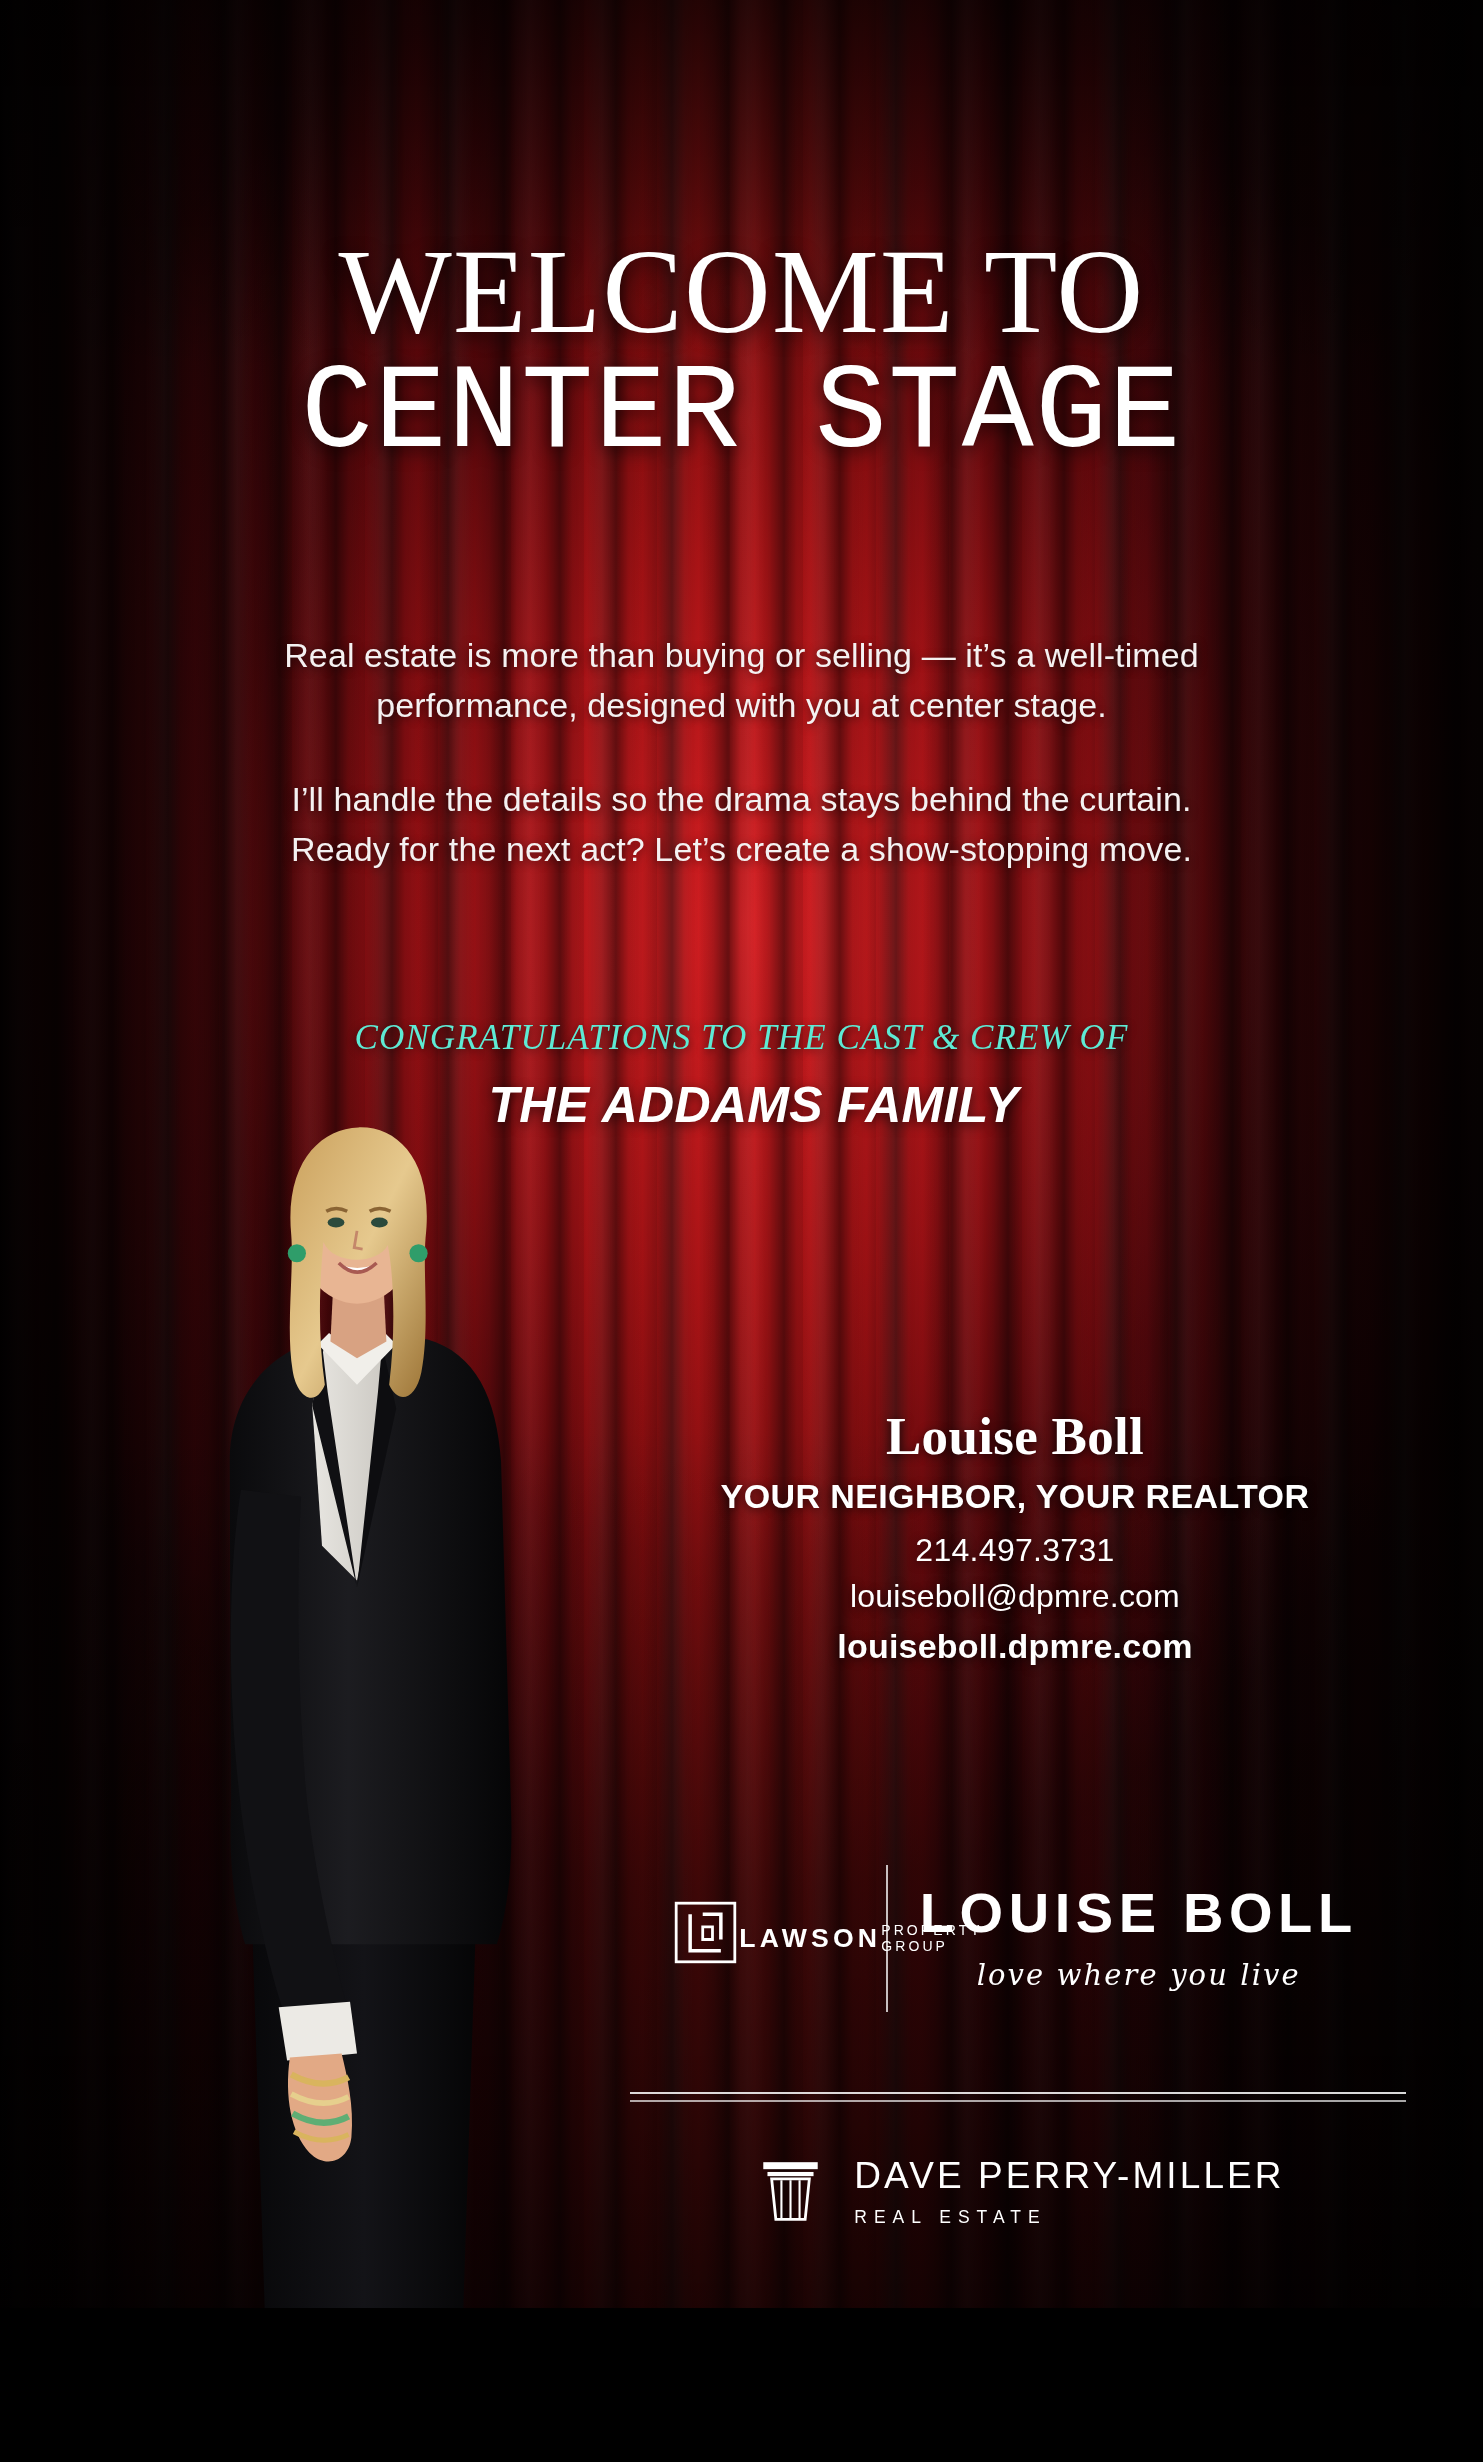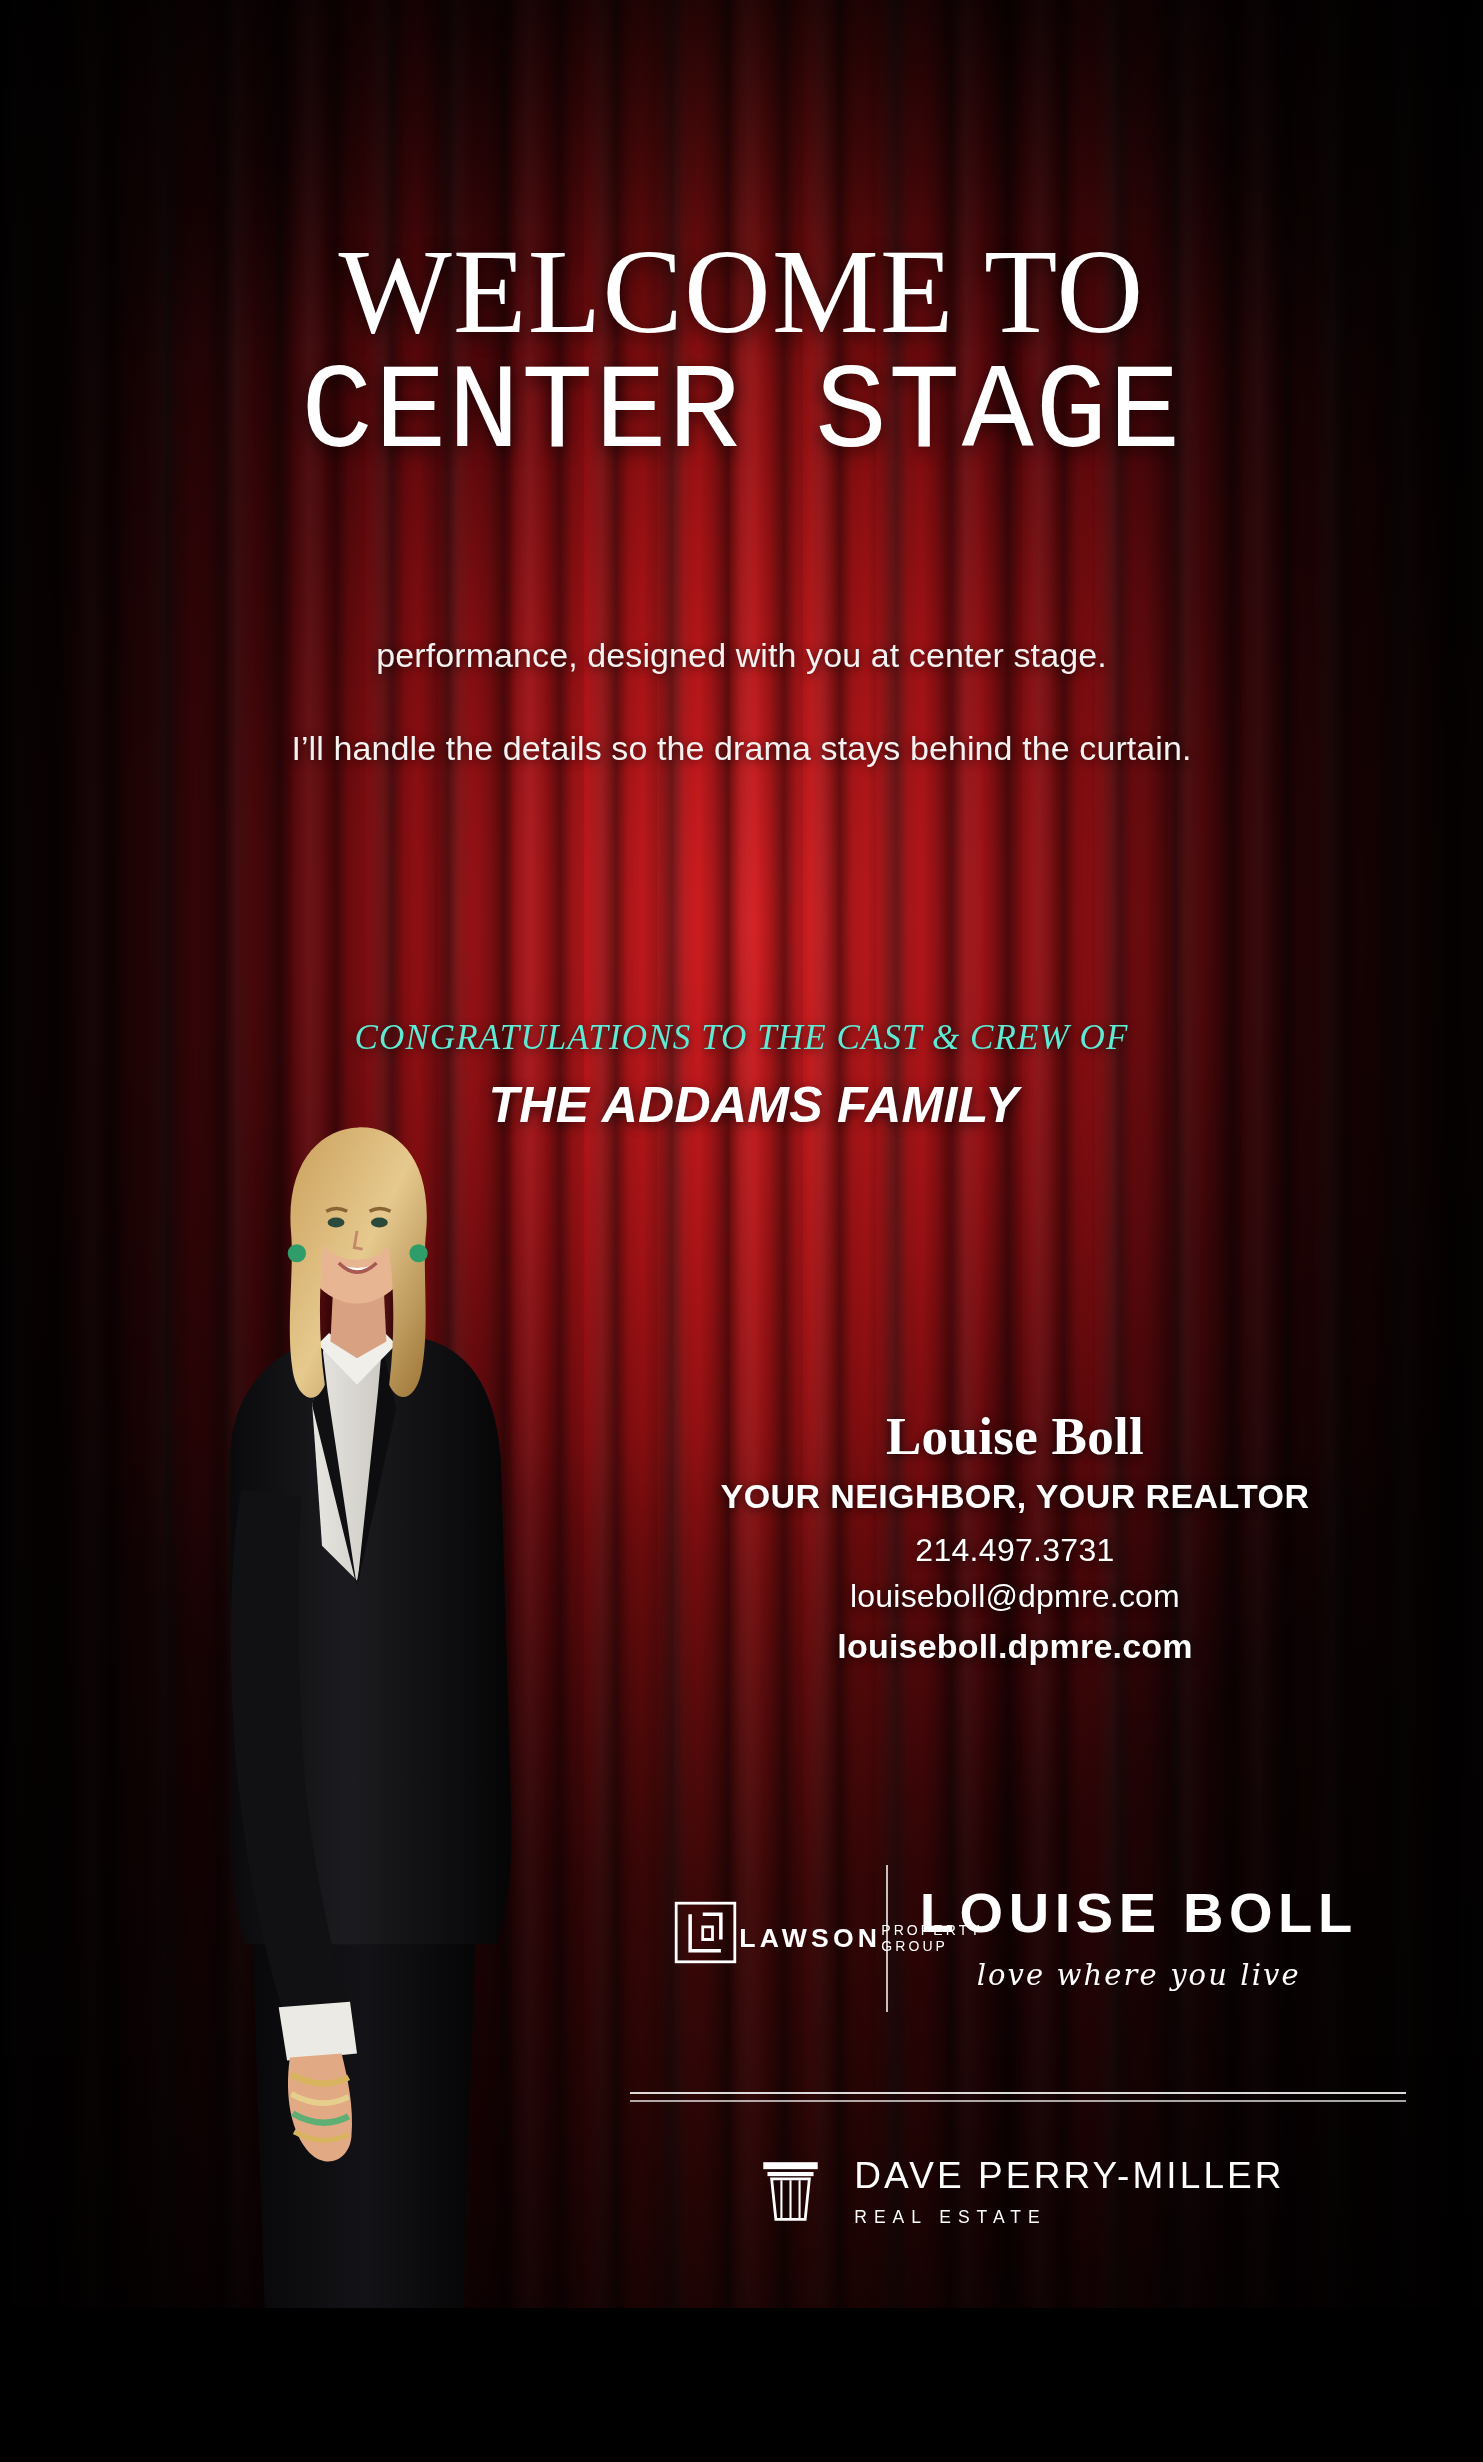"Real estate is more than" p { html: none -> <p>Real estate is more than buying or selling — it’s a well-timed</p> }
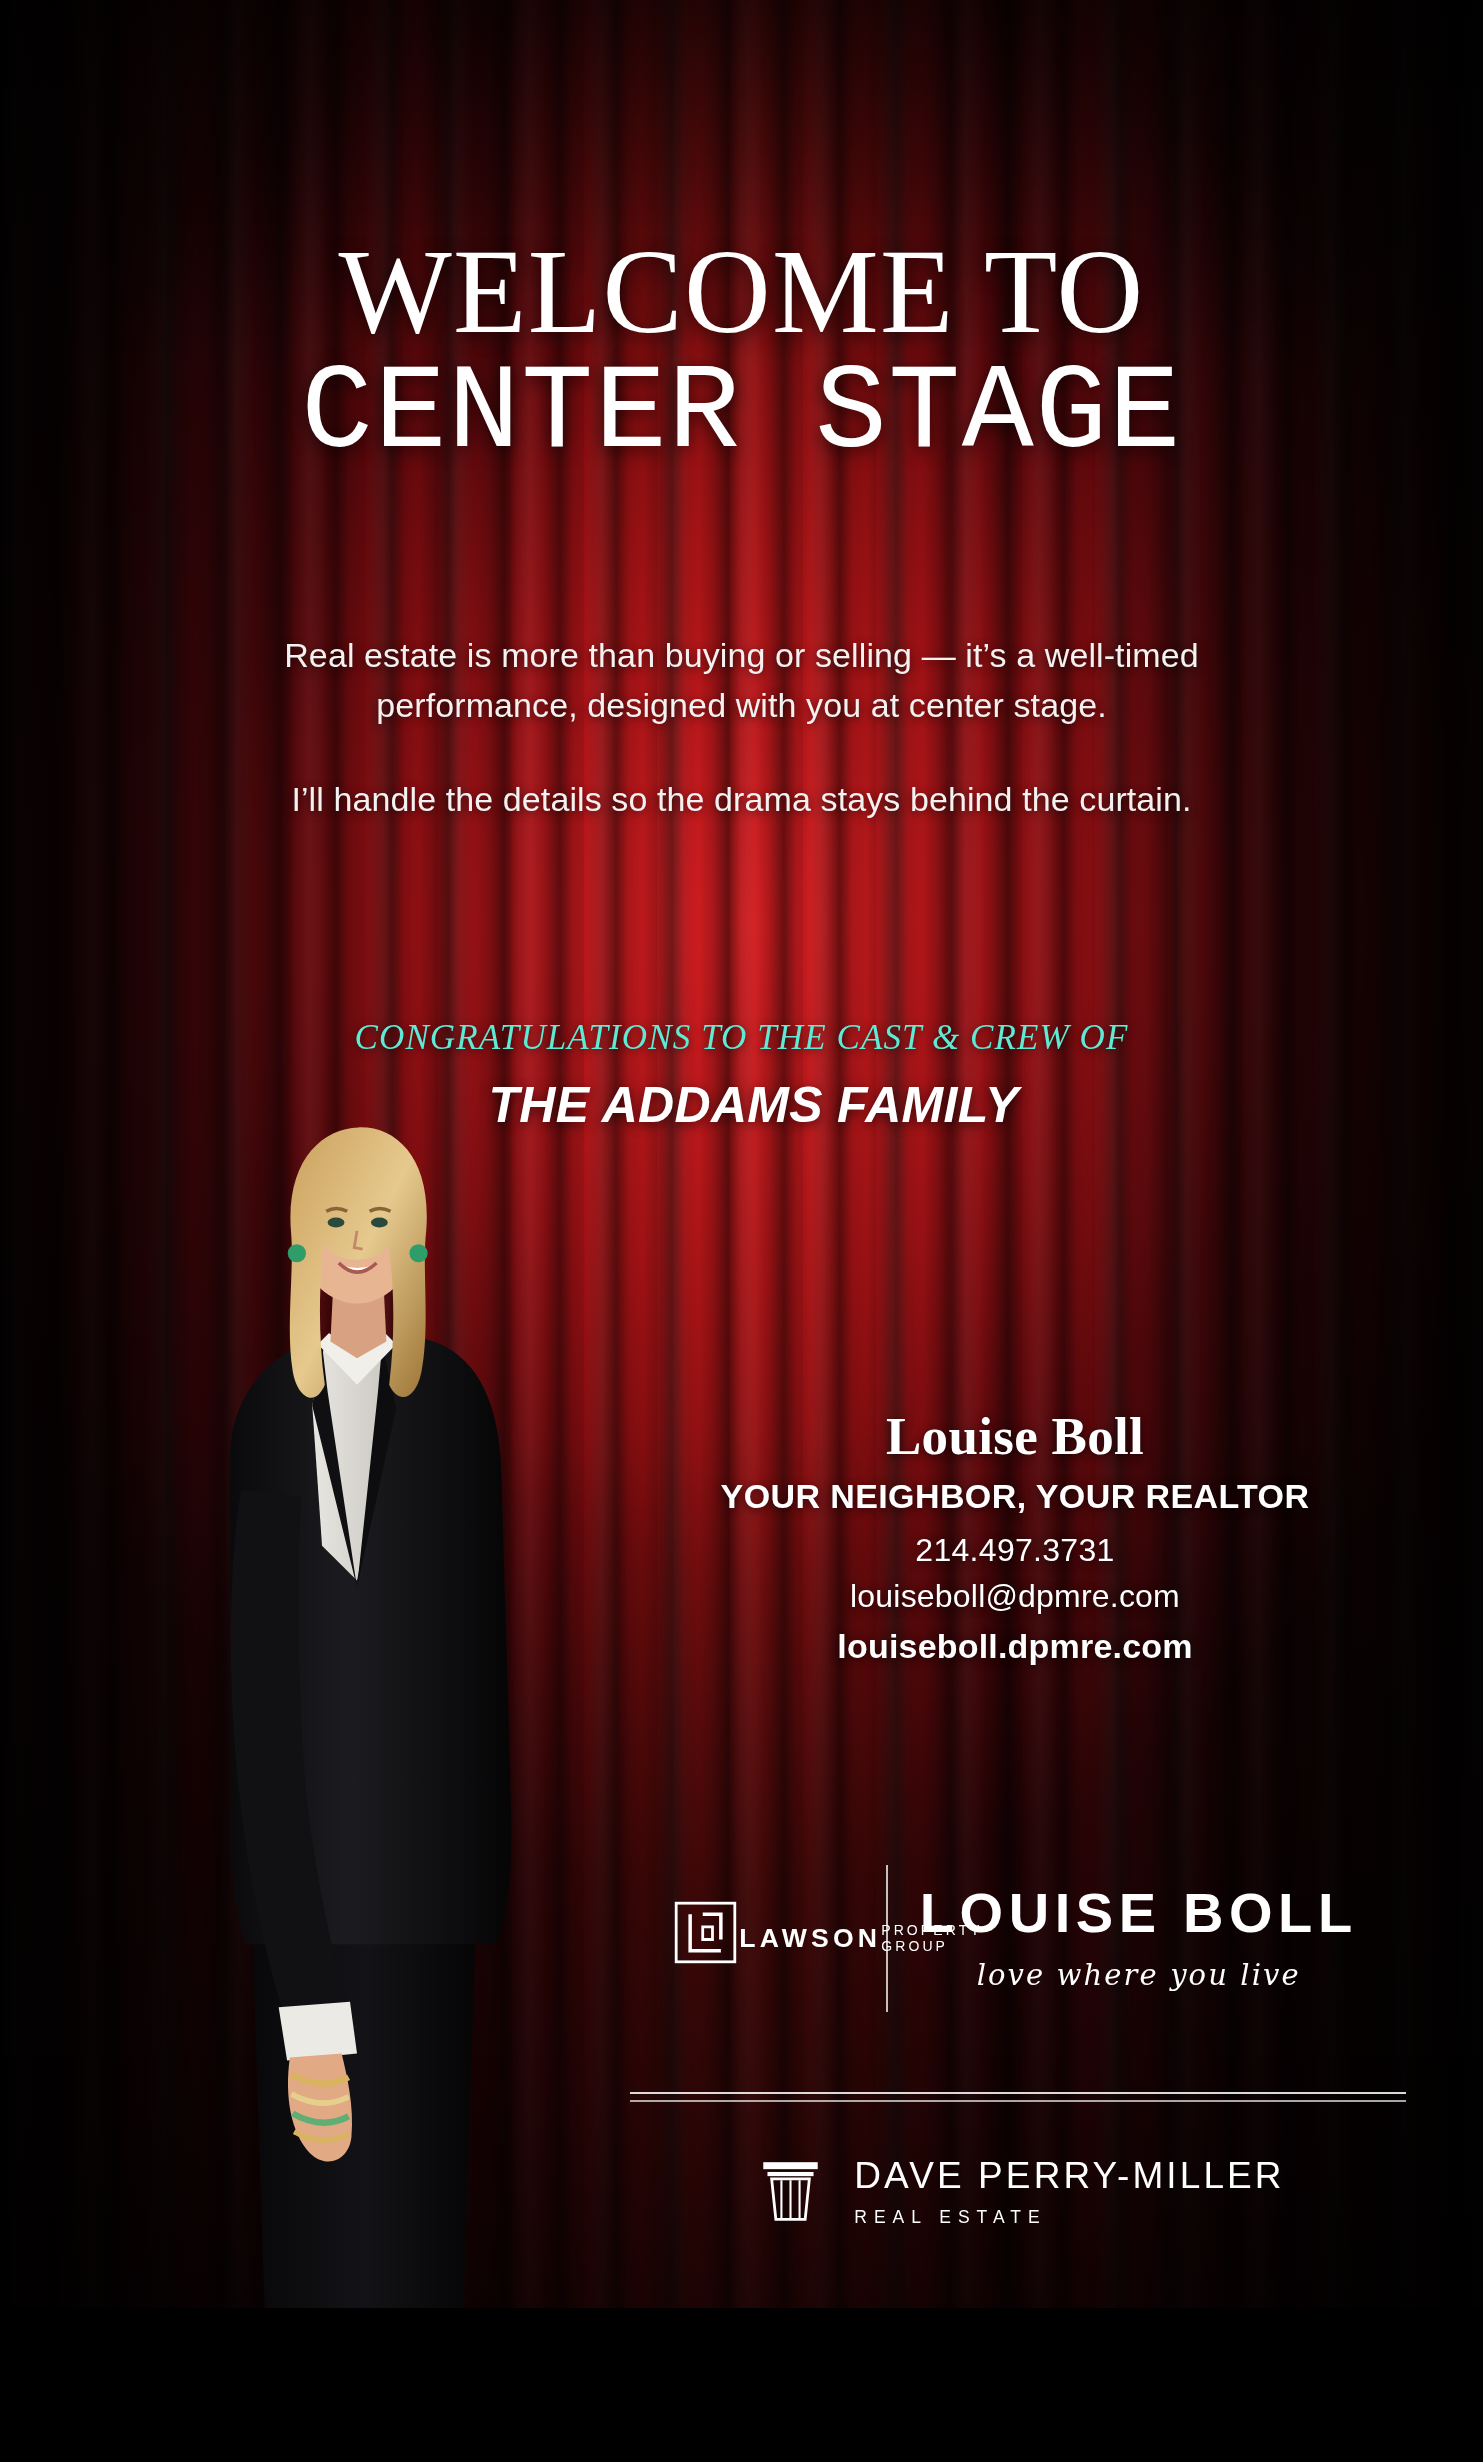"Ready for the next act?" p { html: none -> <p>Ready for the next act? Let’s create a show-stopping move.</p> }
